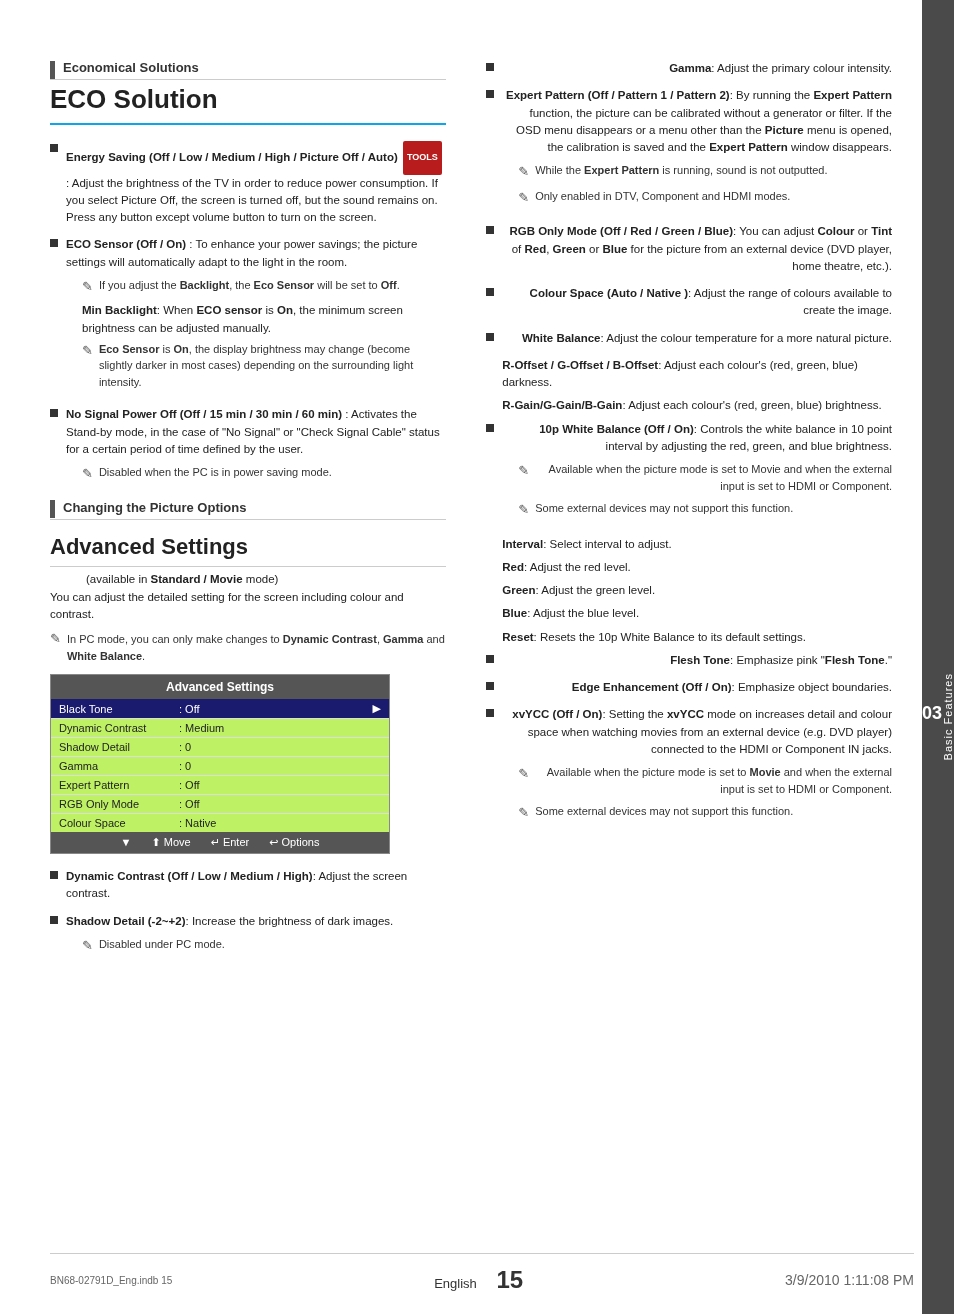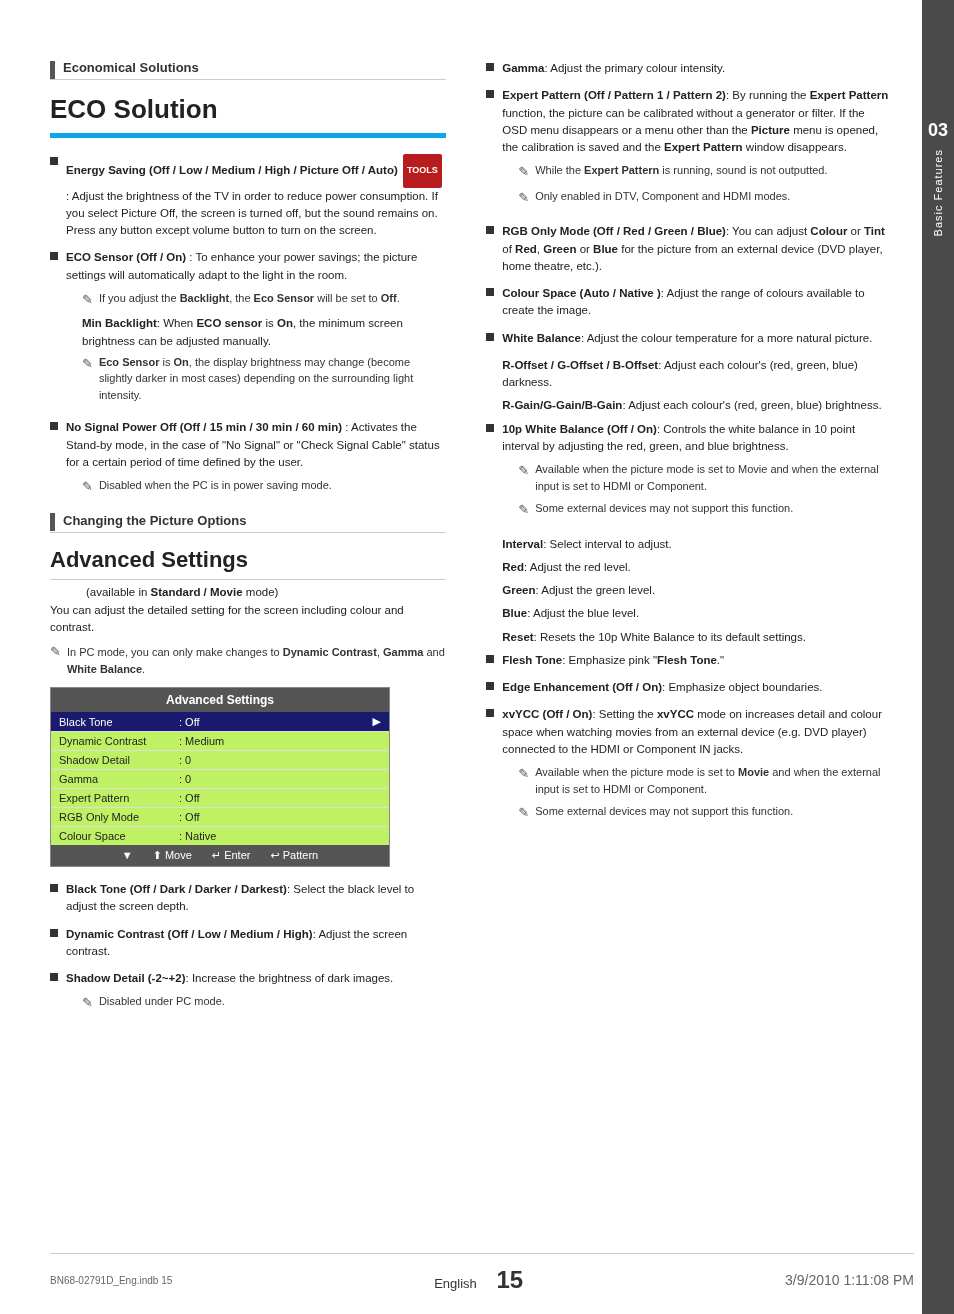"Economical Solutions" .section-header { margin-bottom: 14px -> 4px }
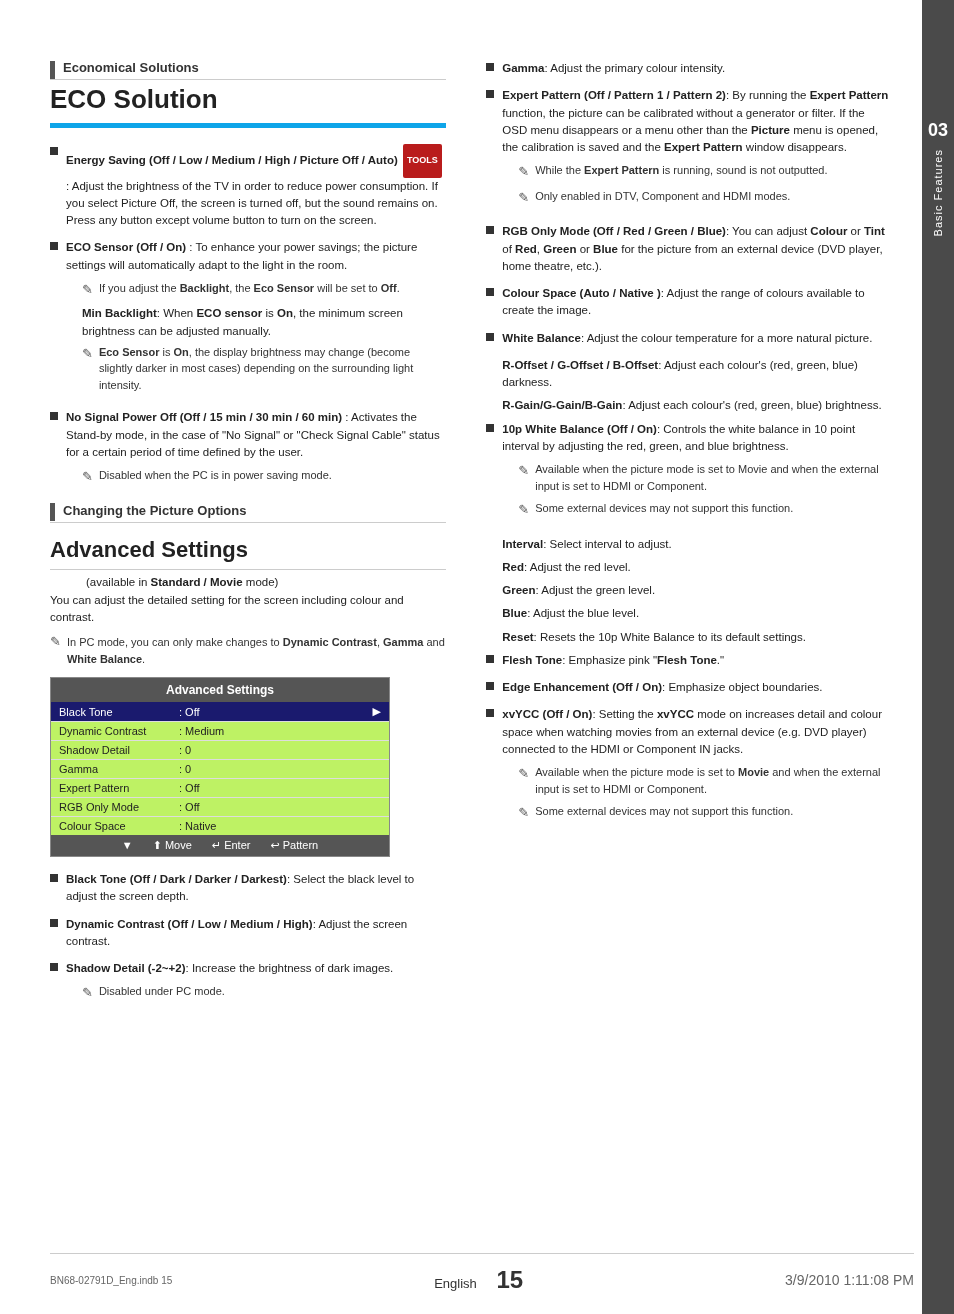"Gamma: Adjust the primary colour" .right-bullet-item { text-align: none -> right }
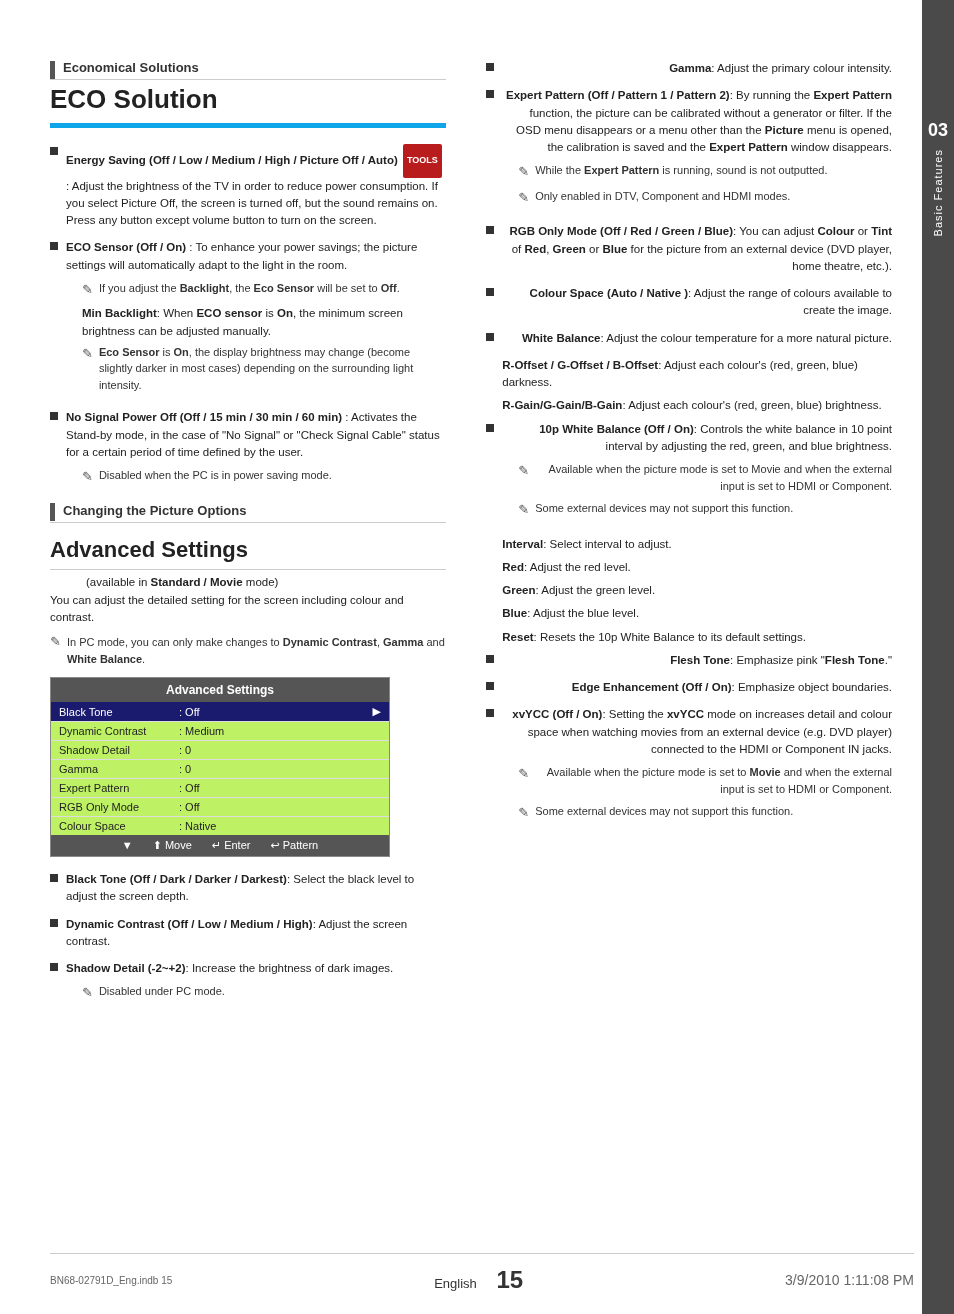"ECO Solution" .eco-title { border-bottom: 5px solid #0ea5e9 -> 2px solid #0ea5e9 }
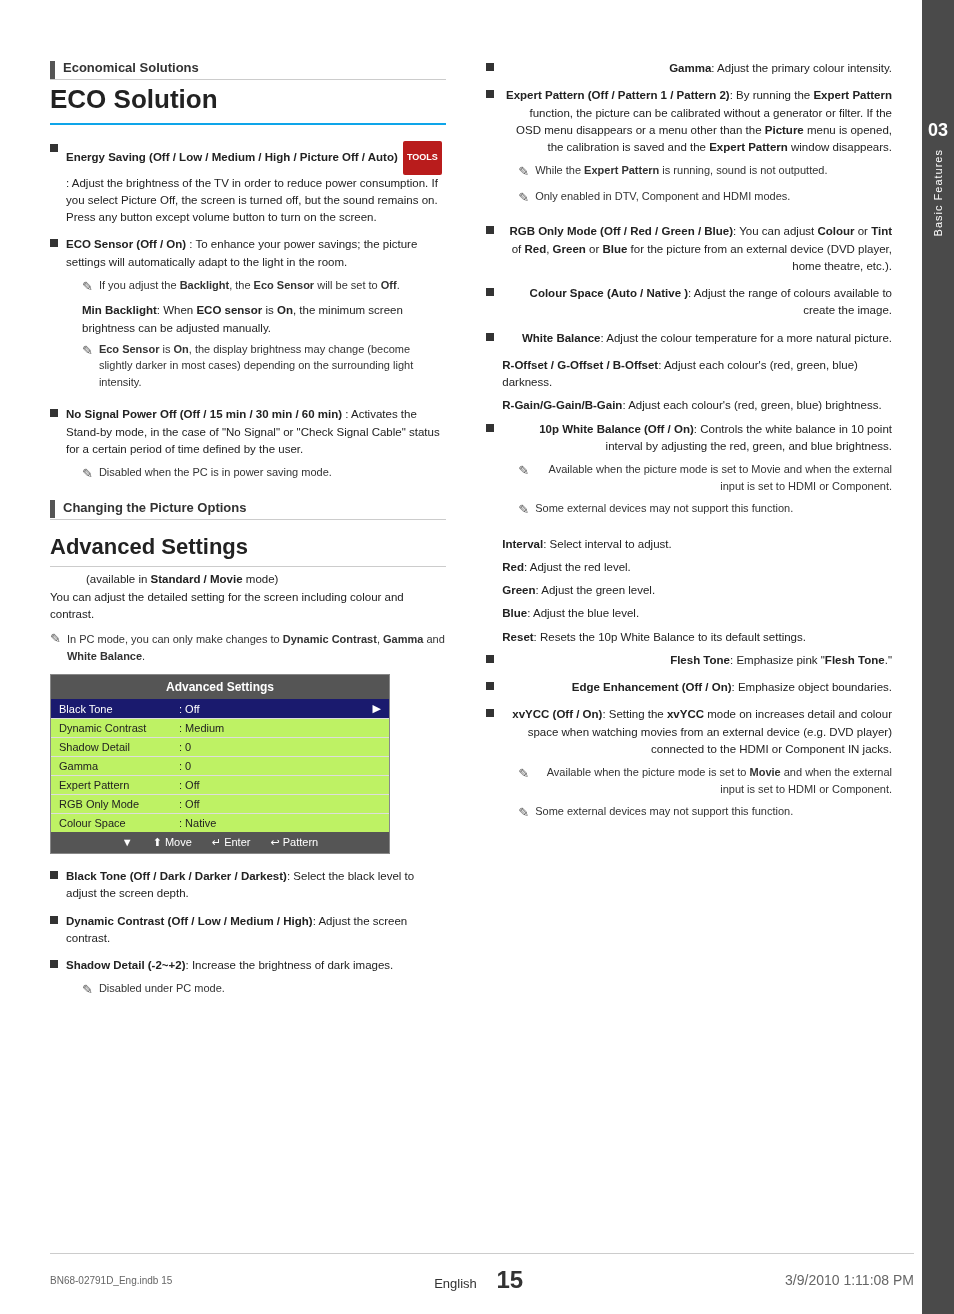"03" .sidebar { flex-direction: column -> row }
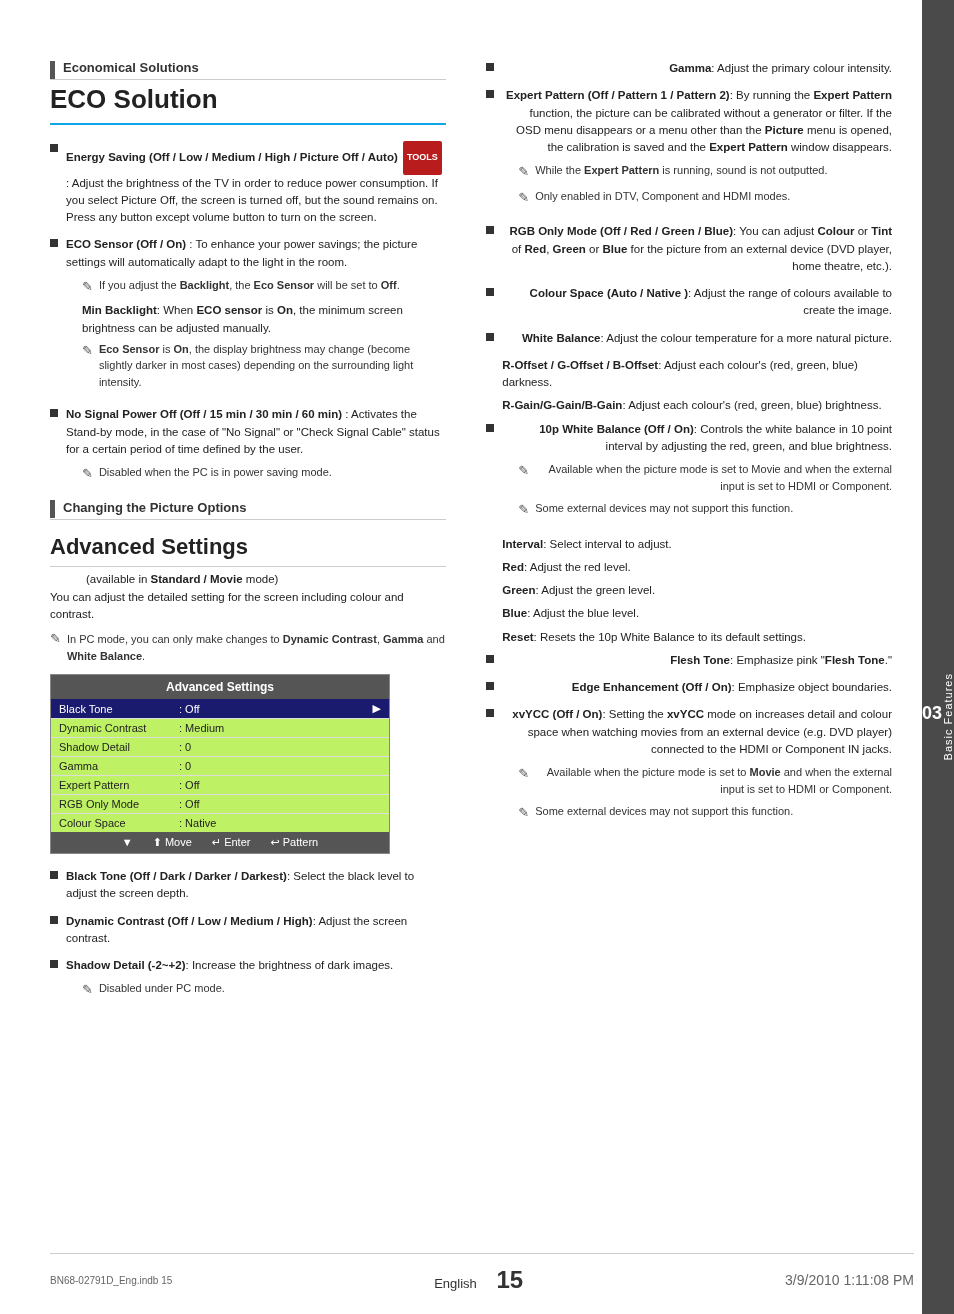"↩ Pattern" span.footer-item { text: Pattern -> Options }
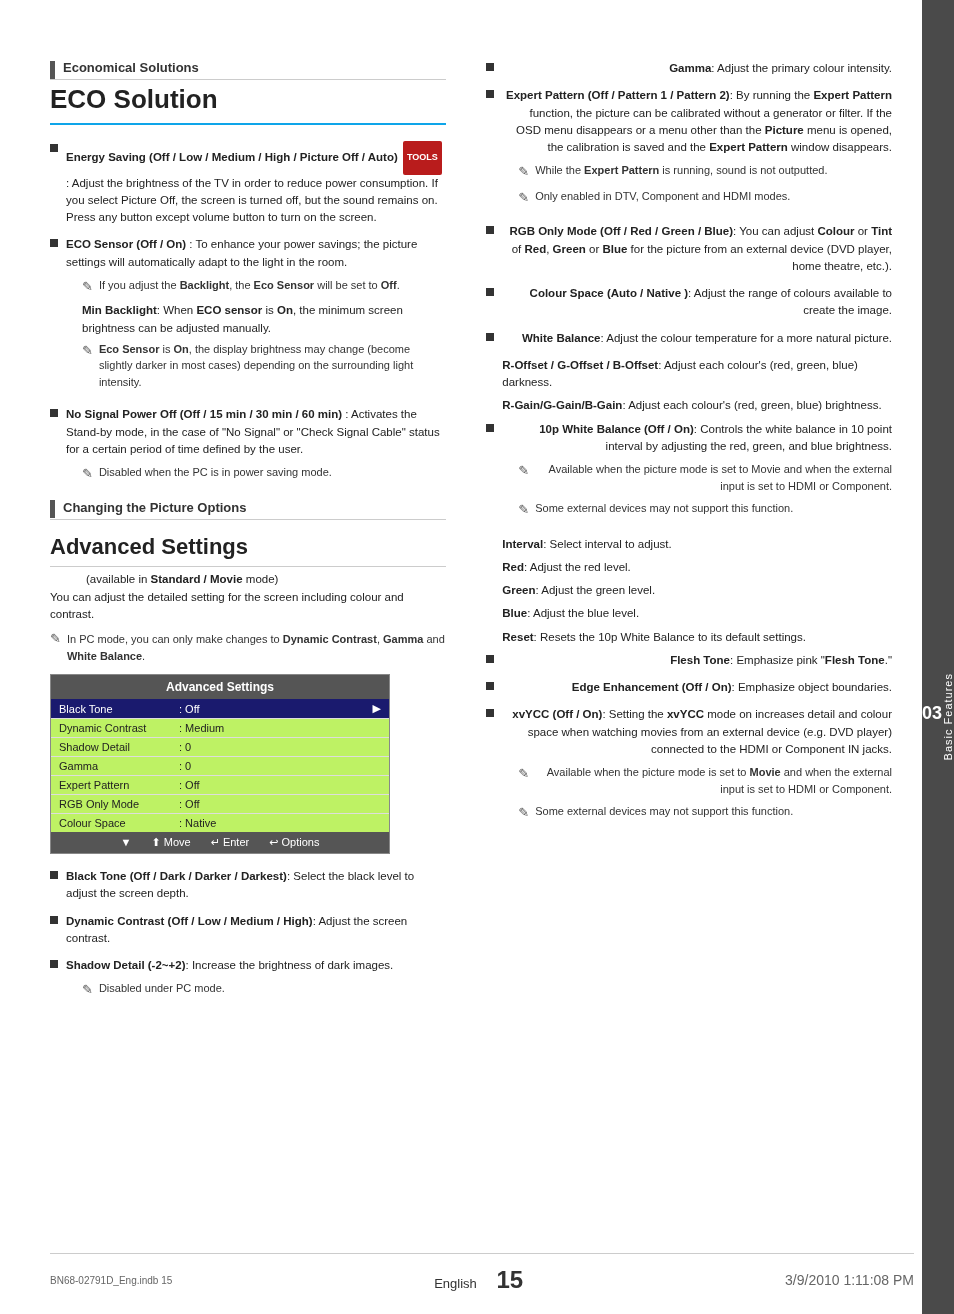"Black Tone (Off / Dark" li.bullet-item { html: <li> <div></div> <div> <b>Black Tone (Off / Dark / Darker / Darkest)</b>: Select the black level to adjust the screen depth. </div> </li> -> none }
